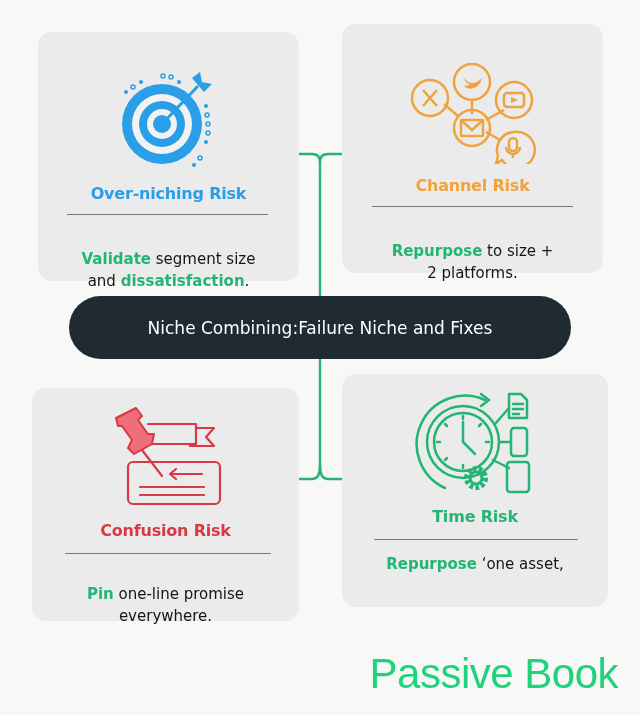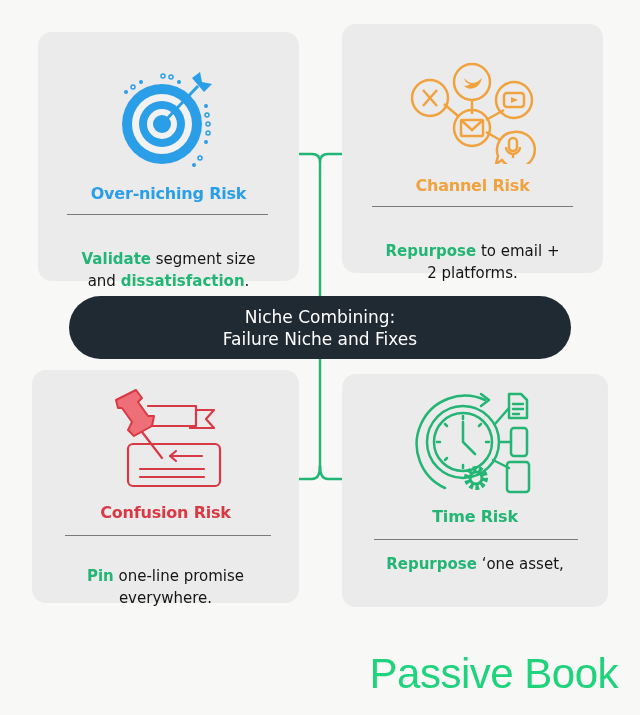"to email +" span { text: email -> size }
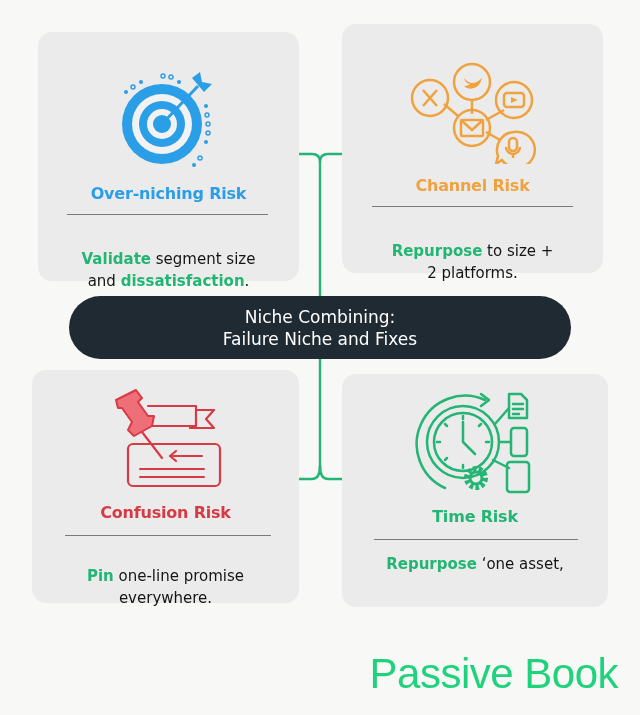"Niche Combining:" #center-pill { flex-direction: column -> row }
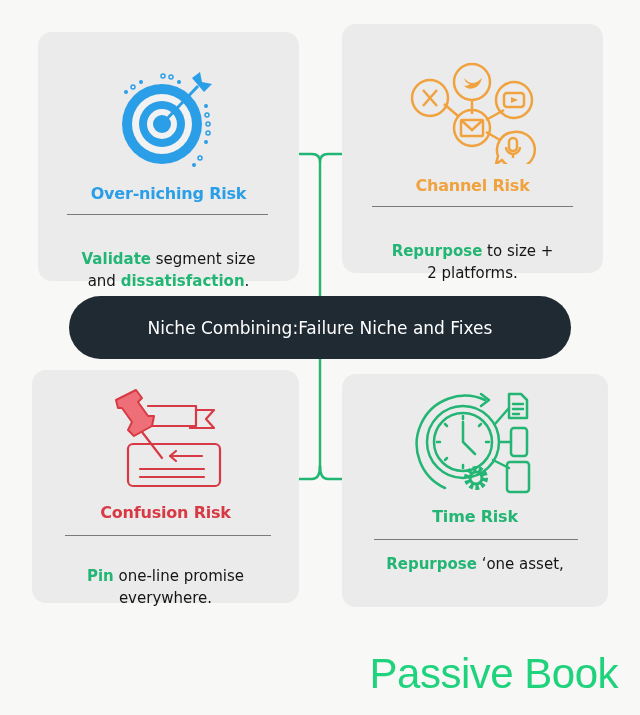"Confusion Risk" #card-bl { top: 370px -> 388px }
